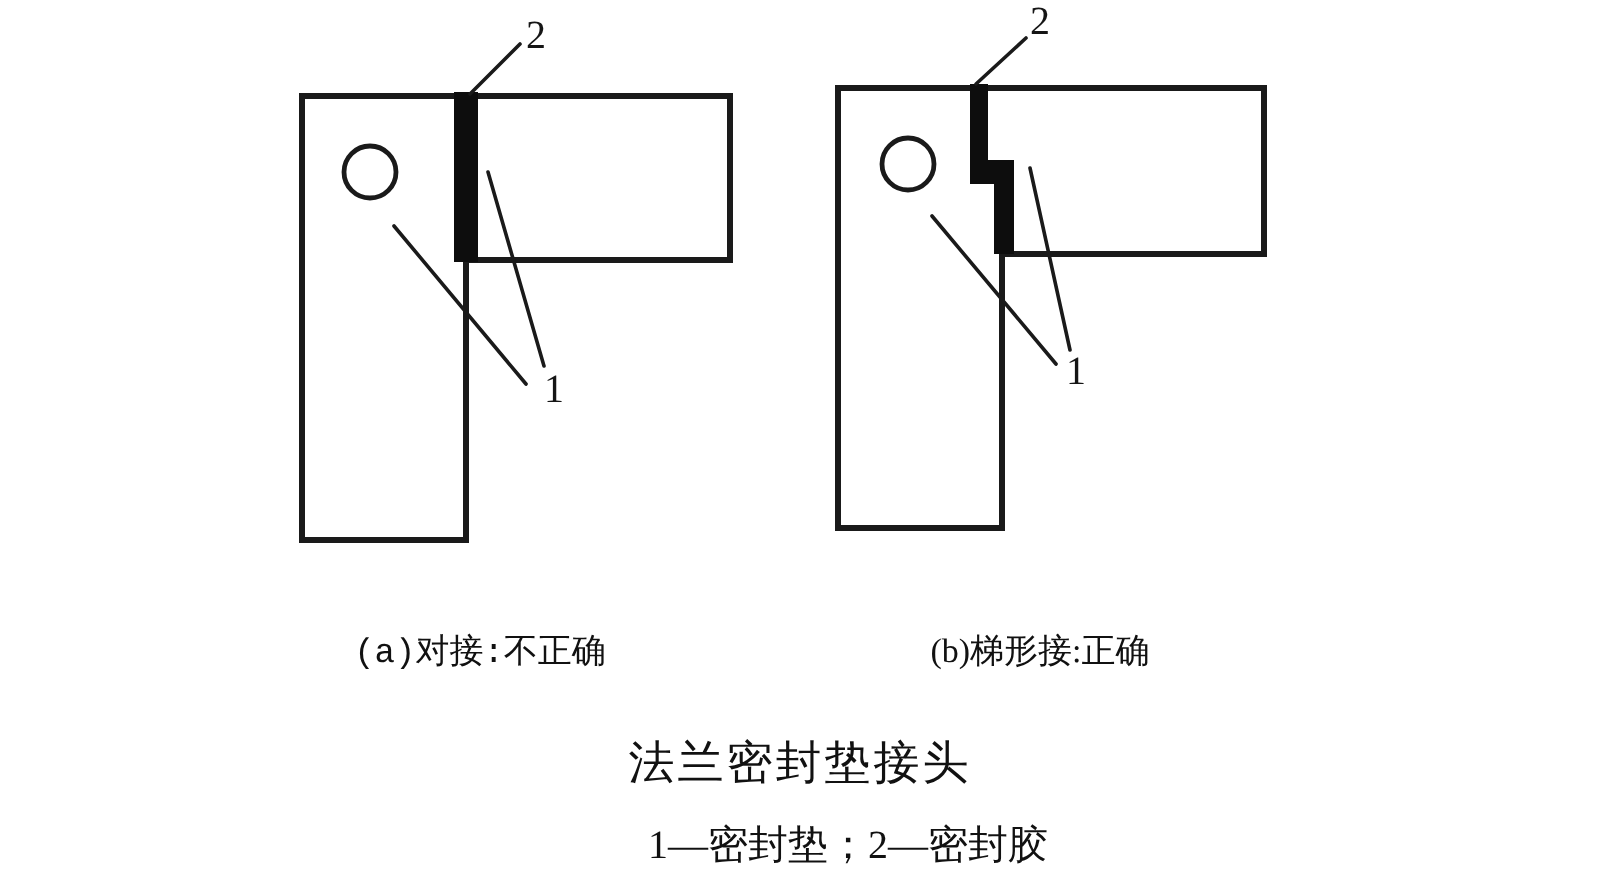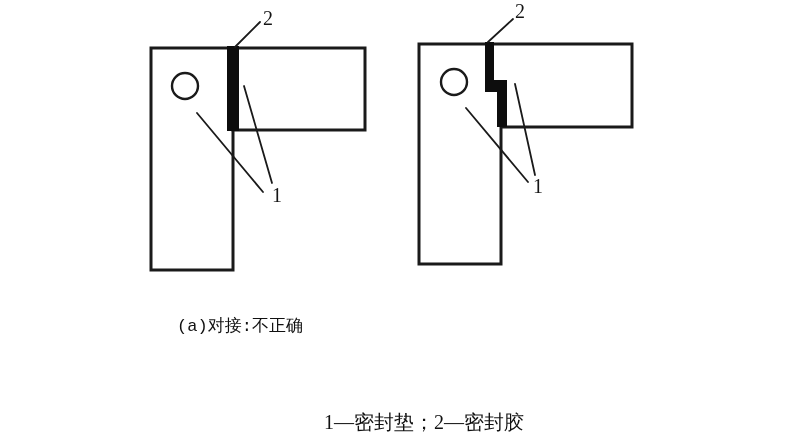"(b)梯形接:正确" div.caption { html: none -> <div>(b)梯形接:正确</div> }
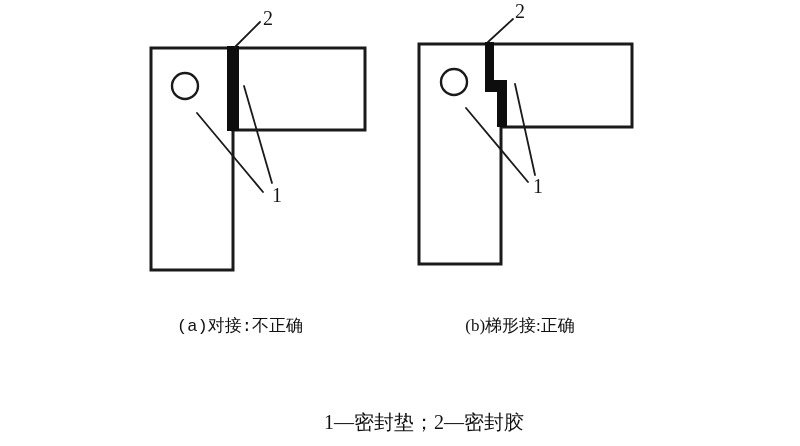"法兰密封垫接头" div.fig-title { html: none -> <div>法兰密封垫接头</div> }
